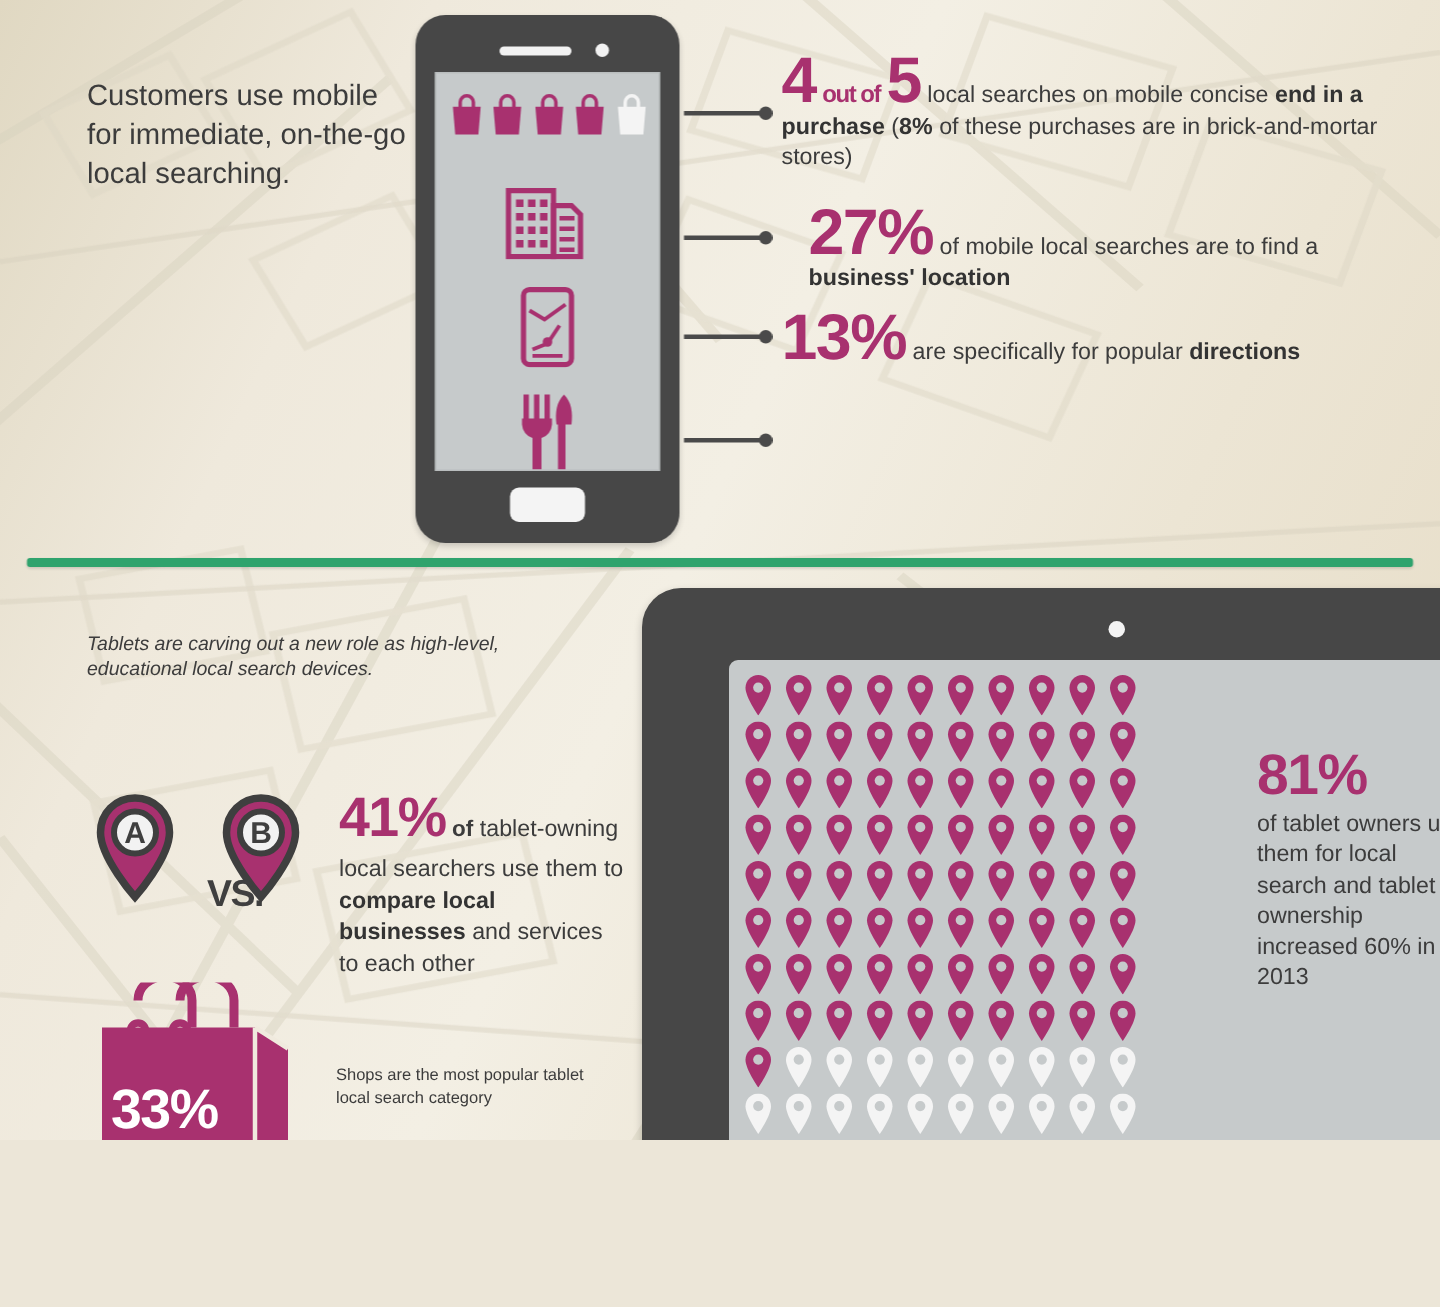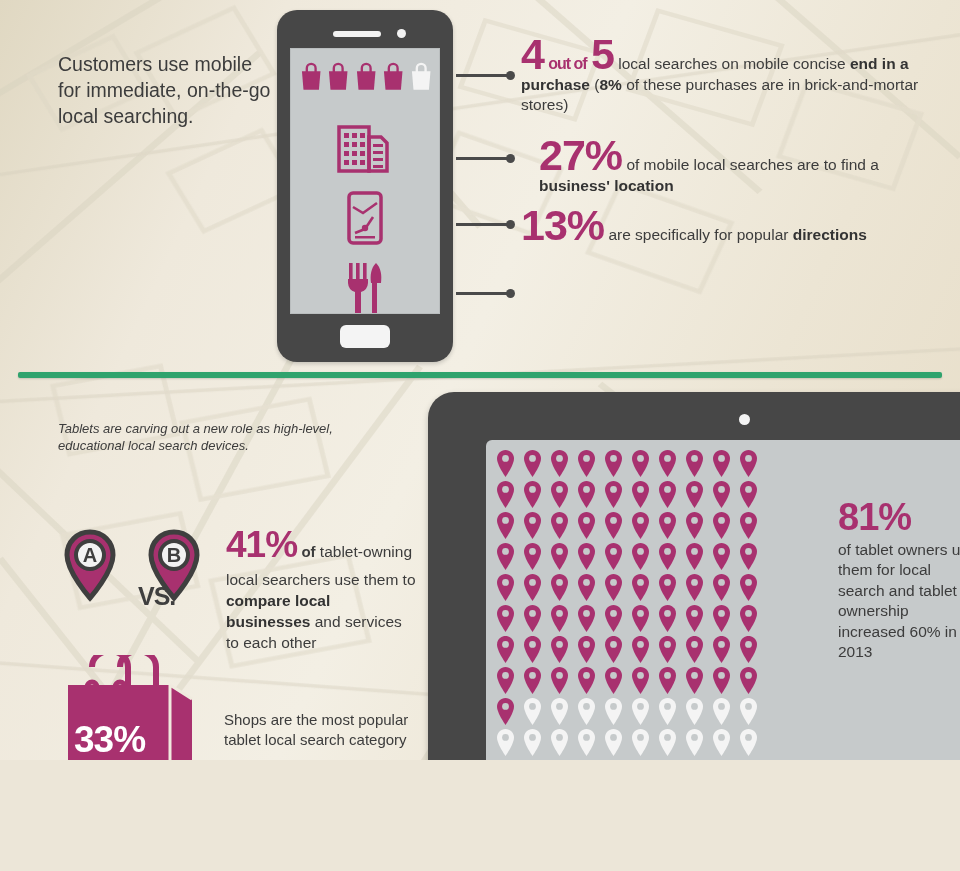"Shops are the most popular" .bagtext { font-size: 15px -> 11px }
